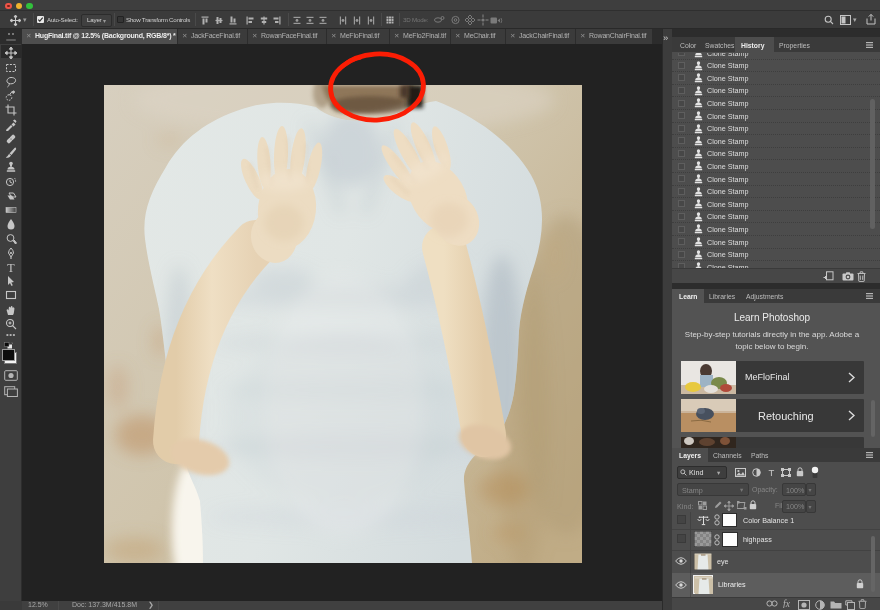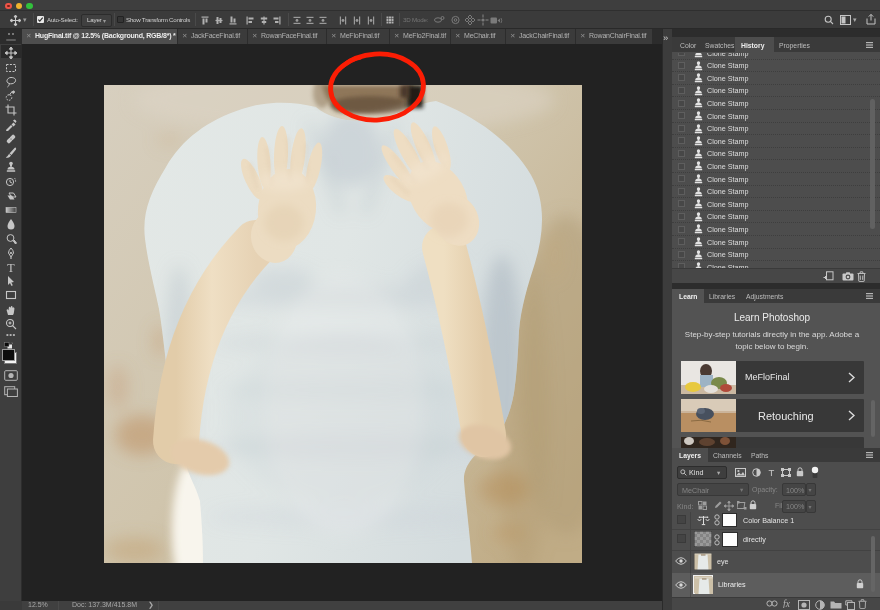"MeChair" div.tx { text: MeChair -> Stamp }
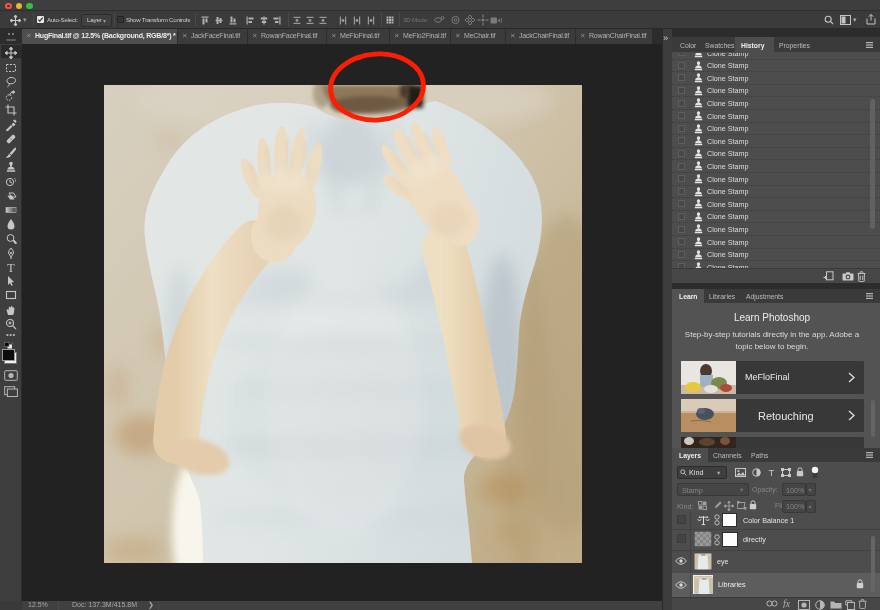"directly" div.tx { text: directly -> highpass }
